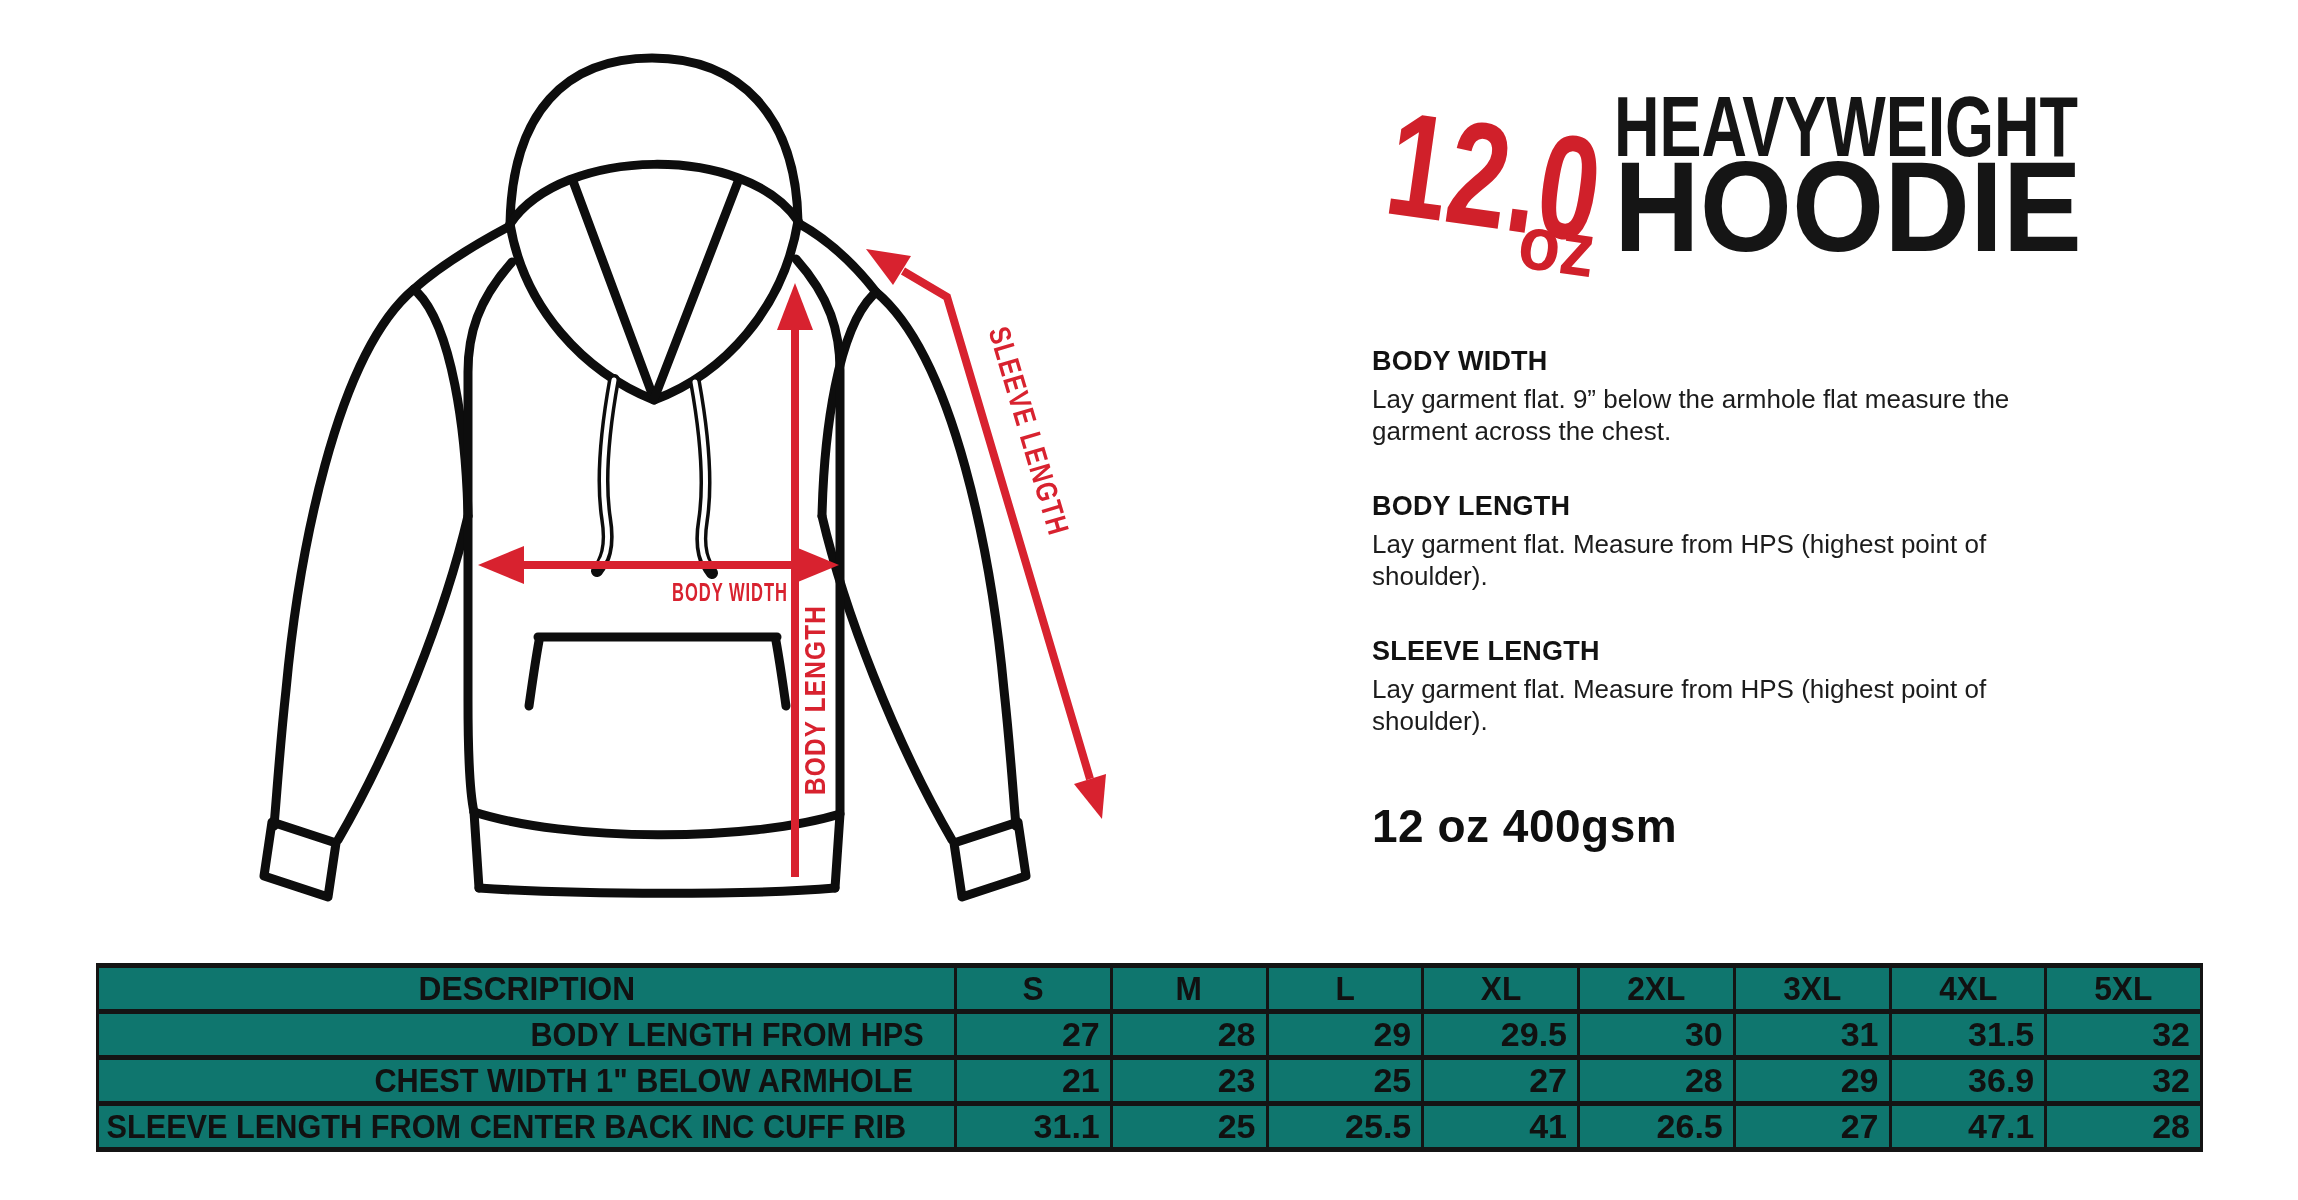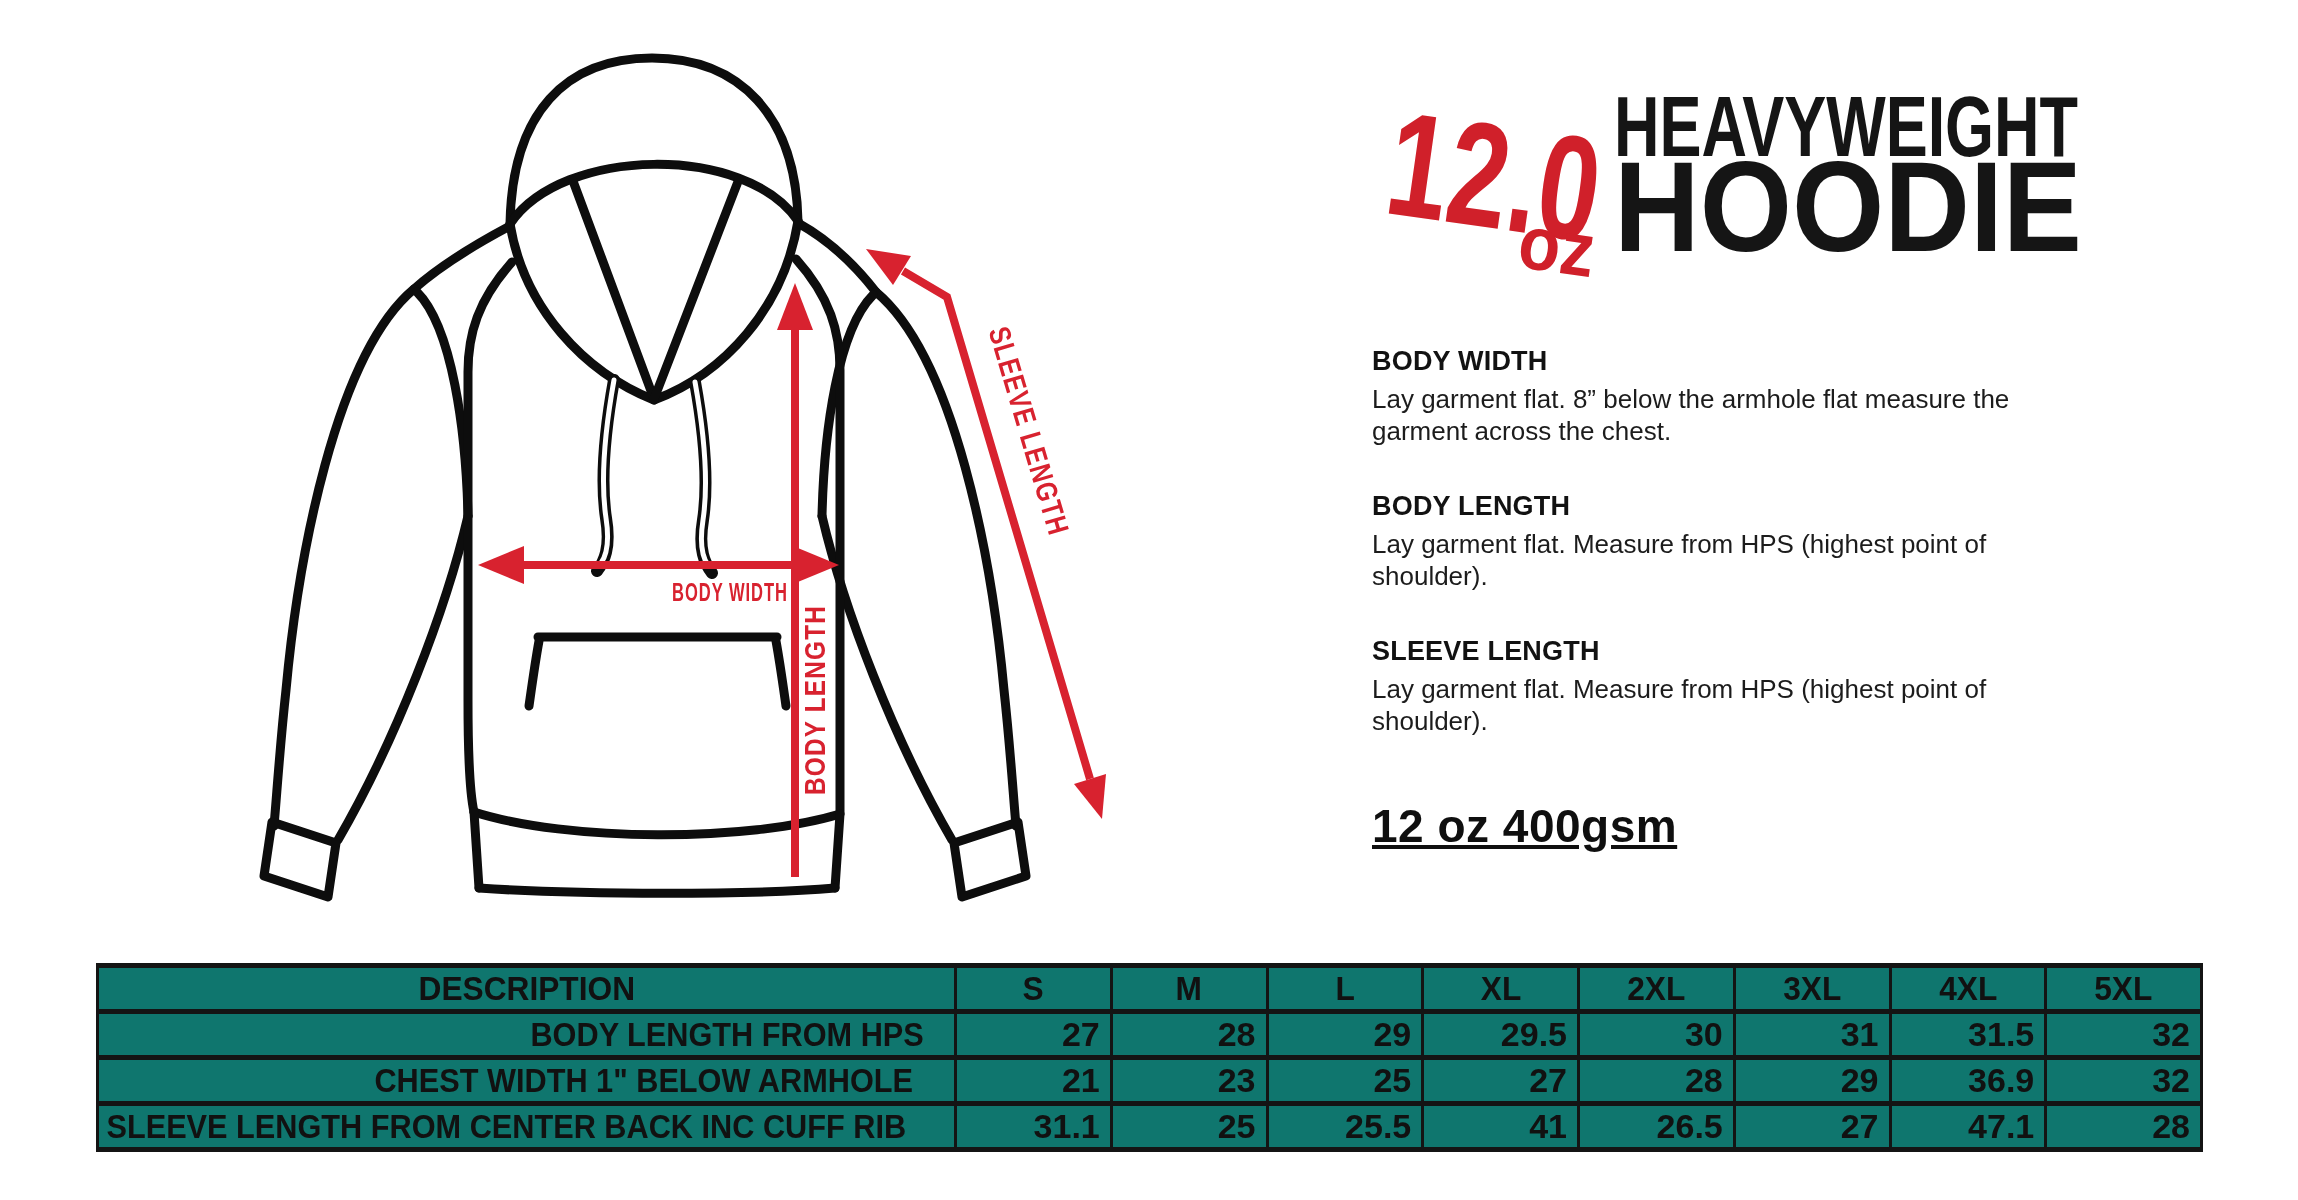"Lay garment flat. 8” below" p { text: 8 -> 9 }
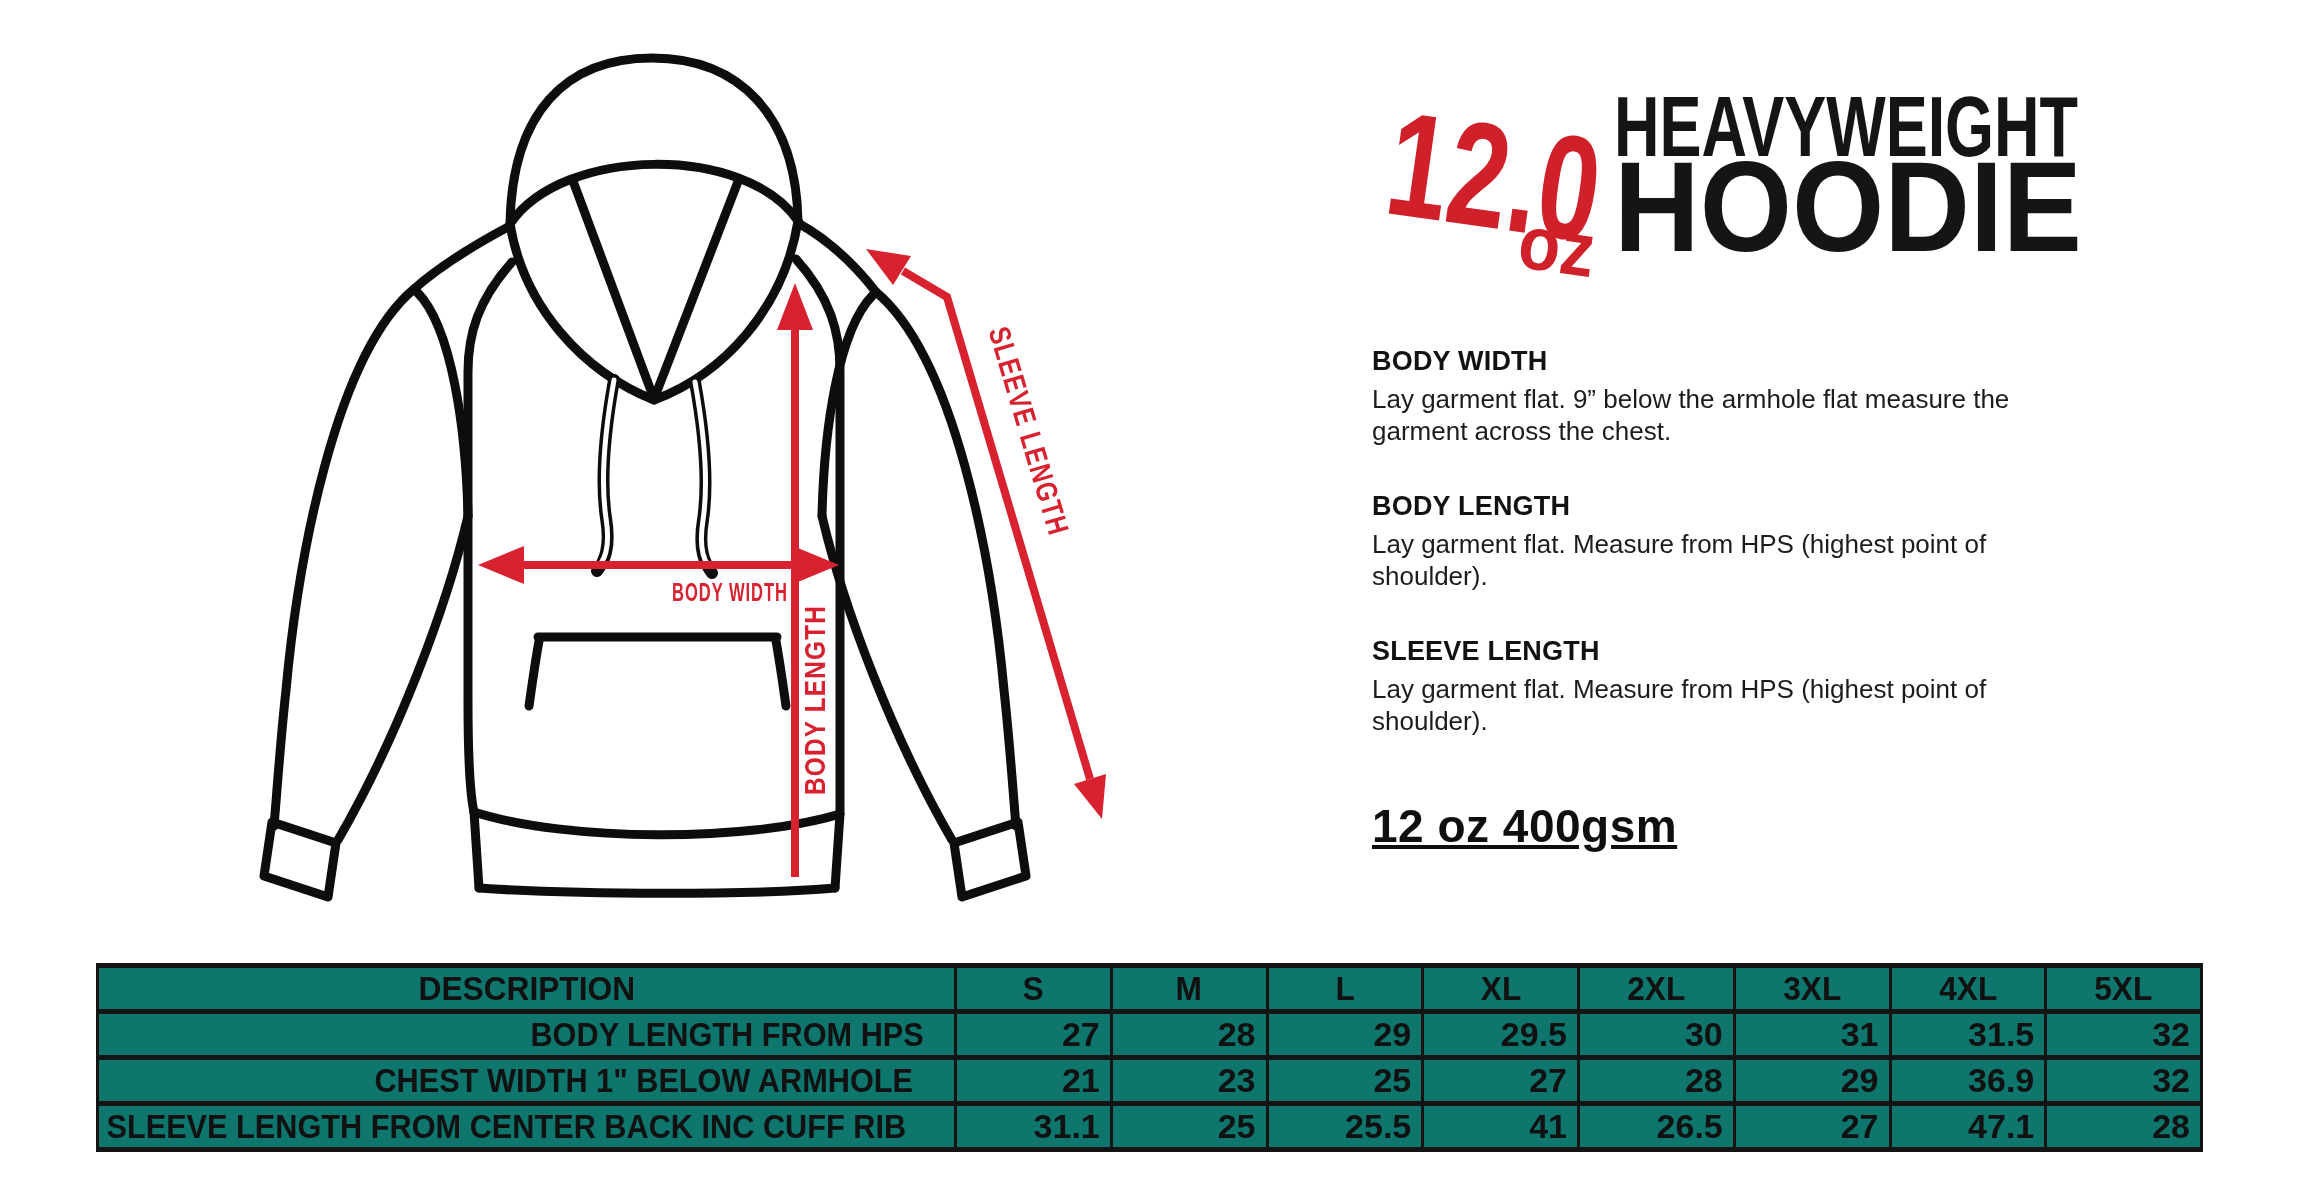"12 oz 400gsm" #weight-note { text-decoration: underline -> none }
